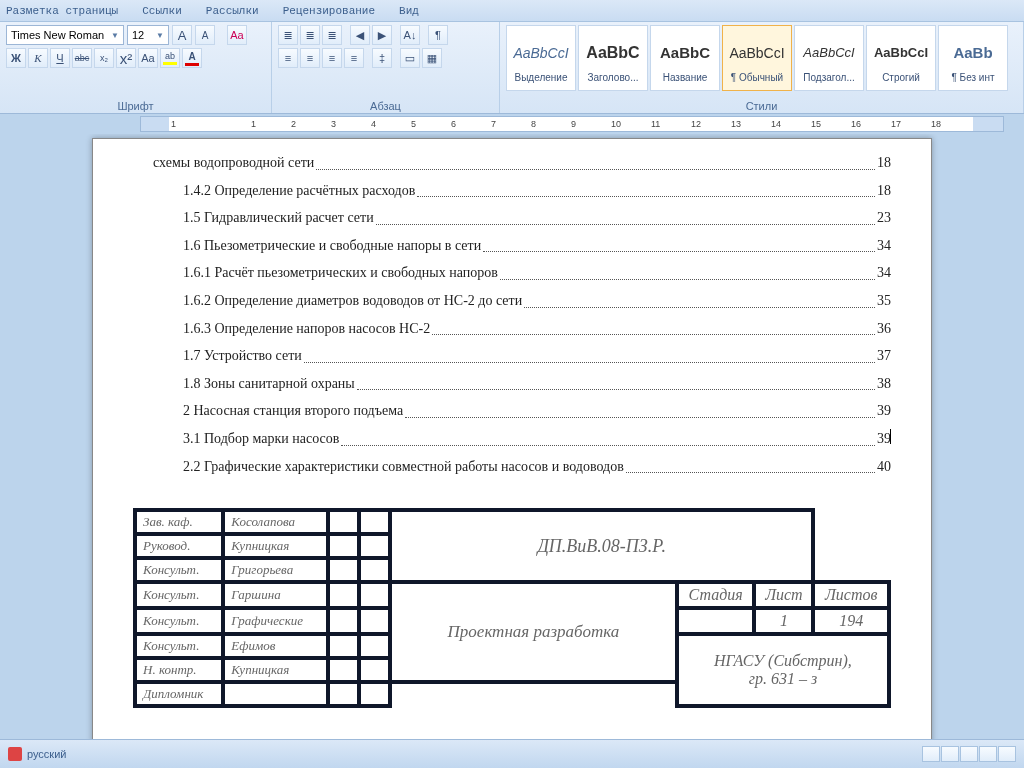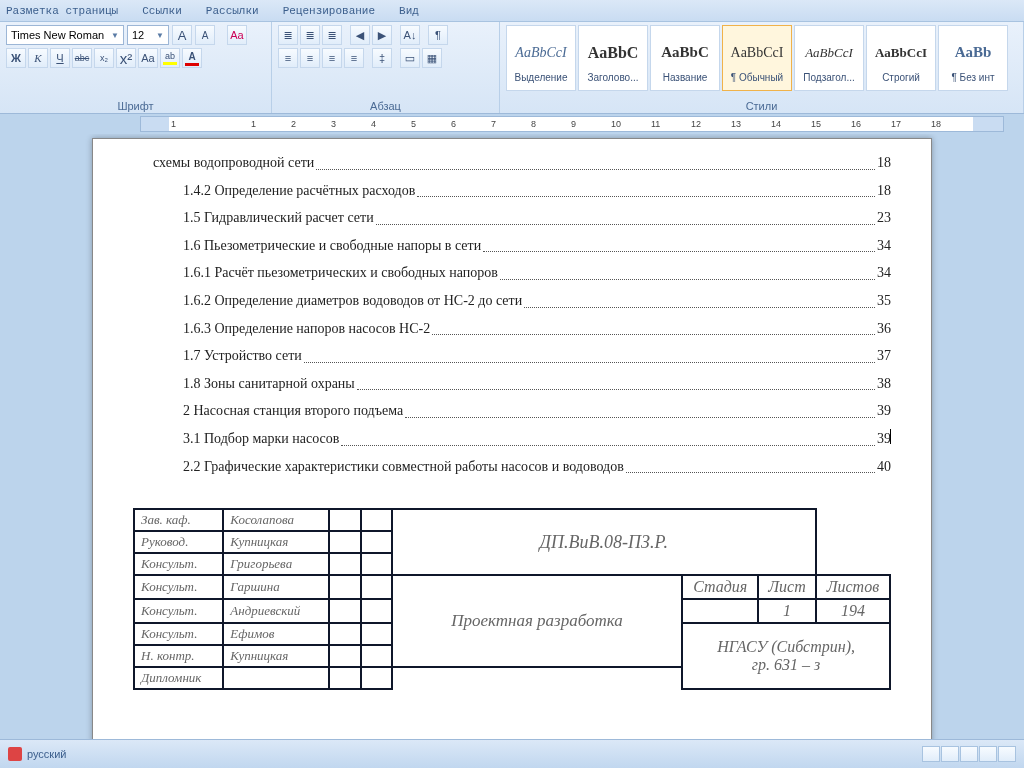"AaBbCcI" .style-preview { font-family: Liberation Serif, serif -> Liberation Sans, sans-serif }
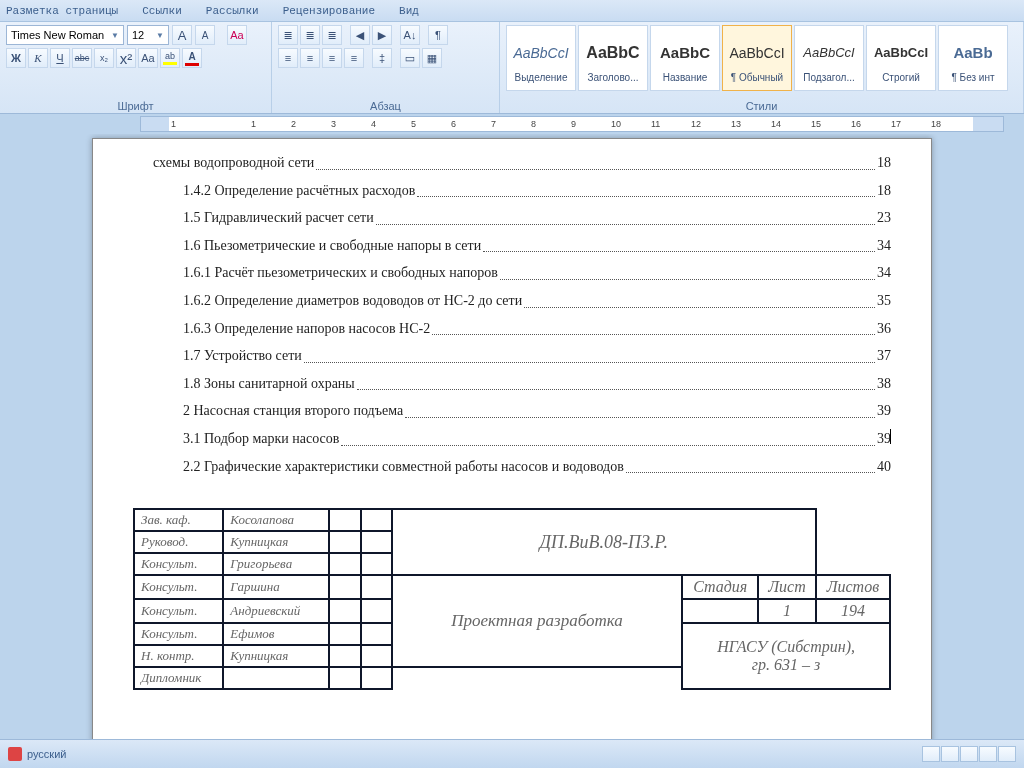"Зав. каф." .titleblock td { border: 2px solid #0f172a -> 4px solid #0f172a }
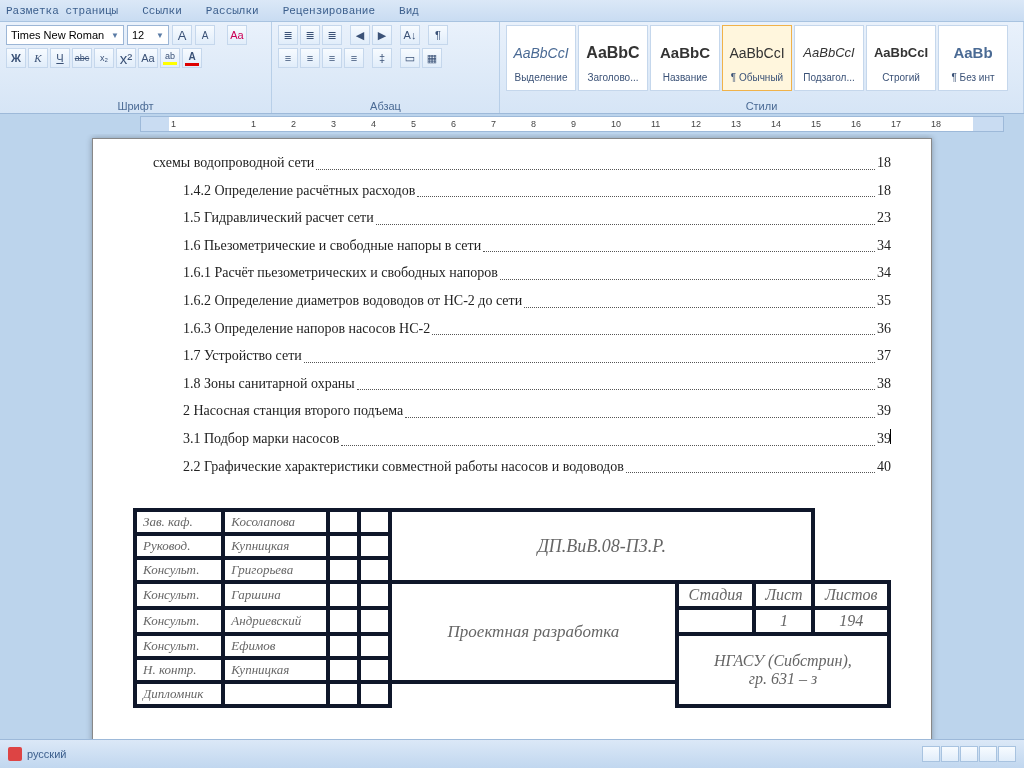"Андриевский" td { text: Андриевский -> Графические }
